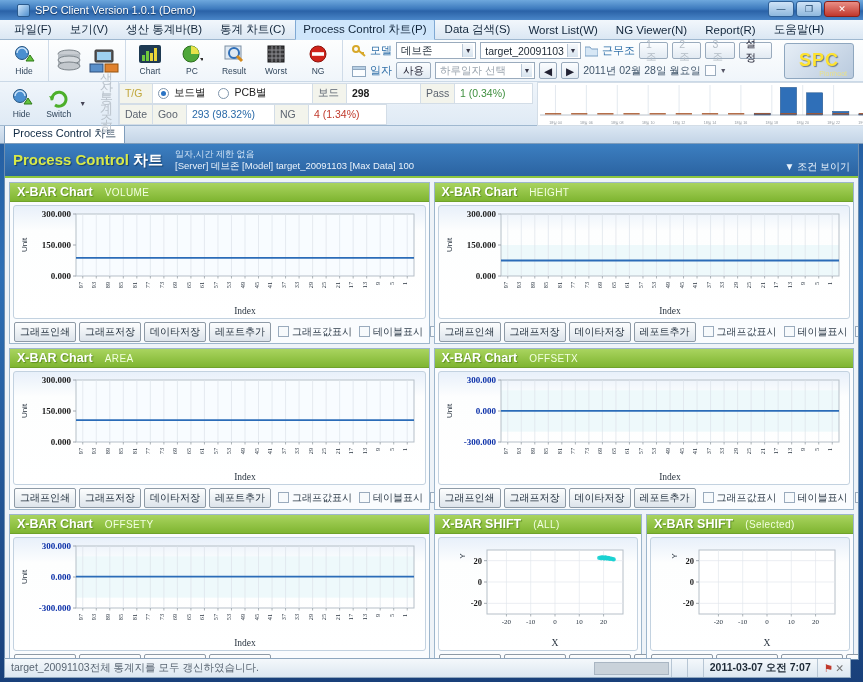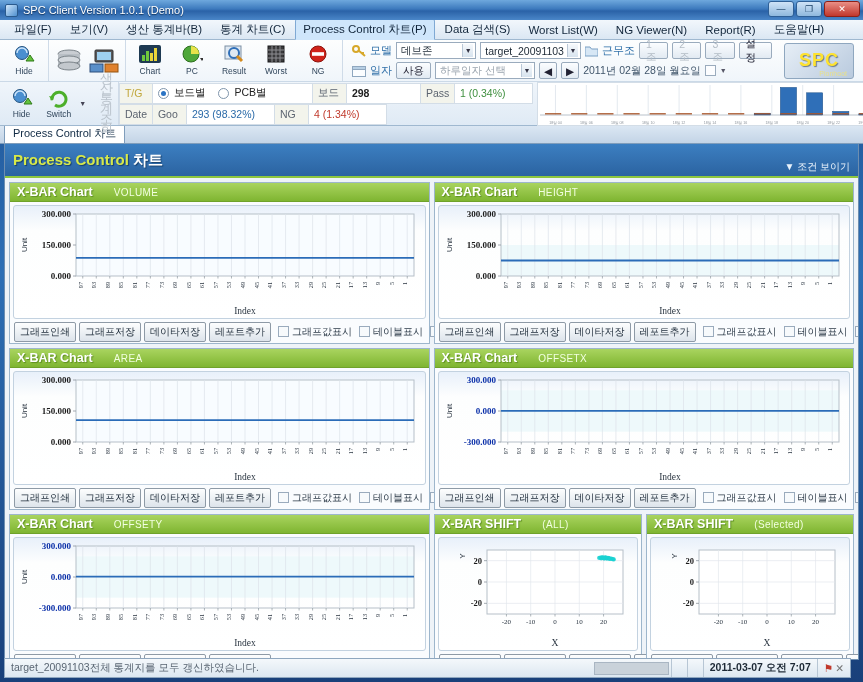"SPC Client Version 1.0.1 (Demo)" .titlebar { padding-left: 5px -> 17px }
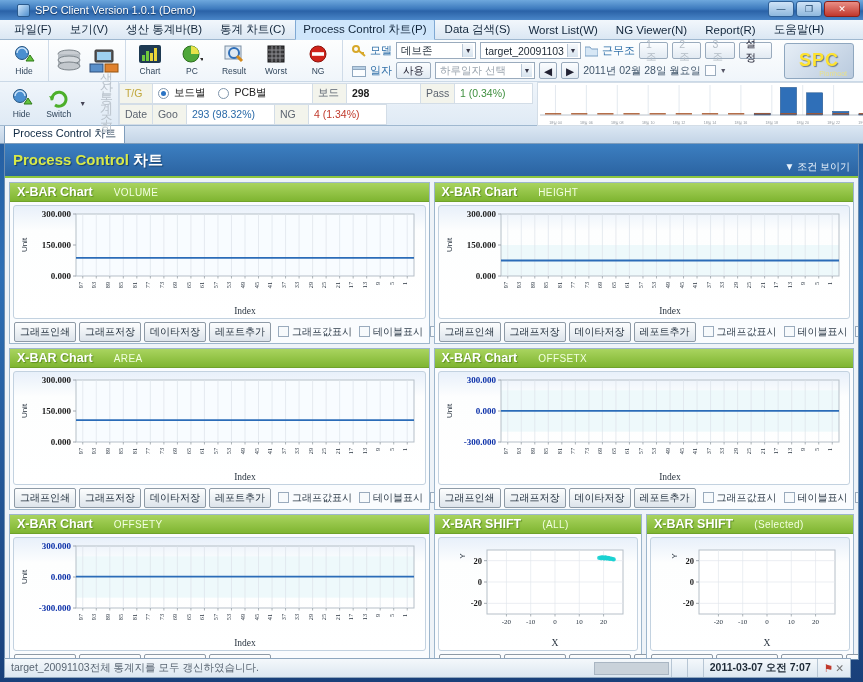"일자,시간 제한 없음" div.ph-meta { html: none -> <div> <div>일자,시간 제한 없음</div> <div>[Server] 데브존 [Model] target_20091103 [Max Data] 100</div> </div> }
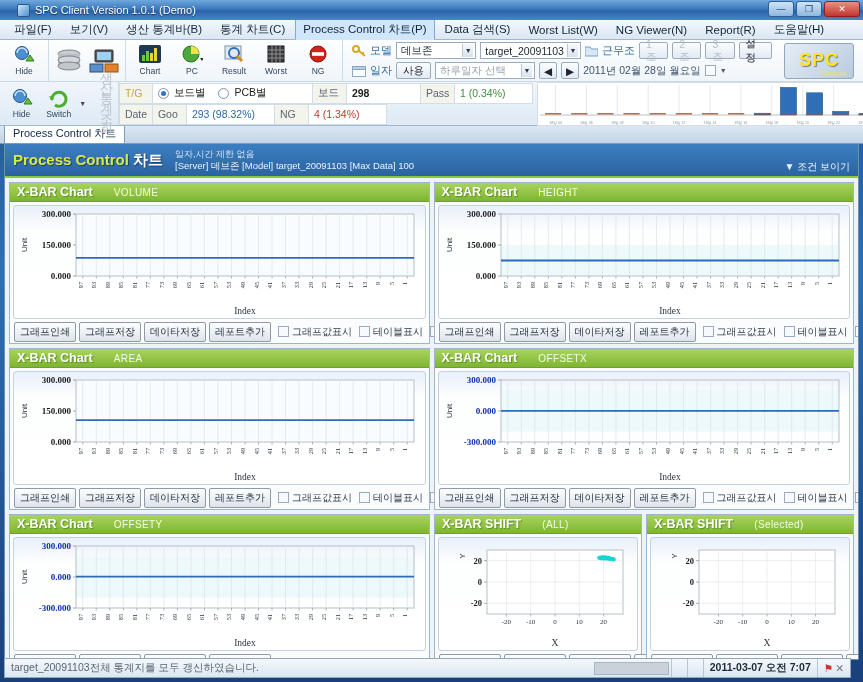"X-BAR Chart" .ptitle { gap: 21px -> 12px }
